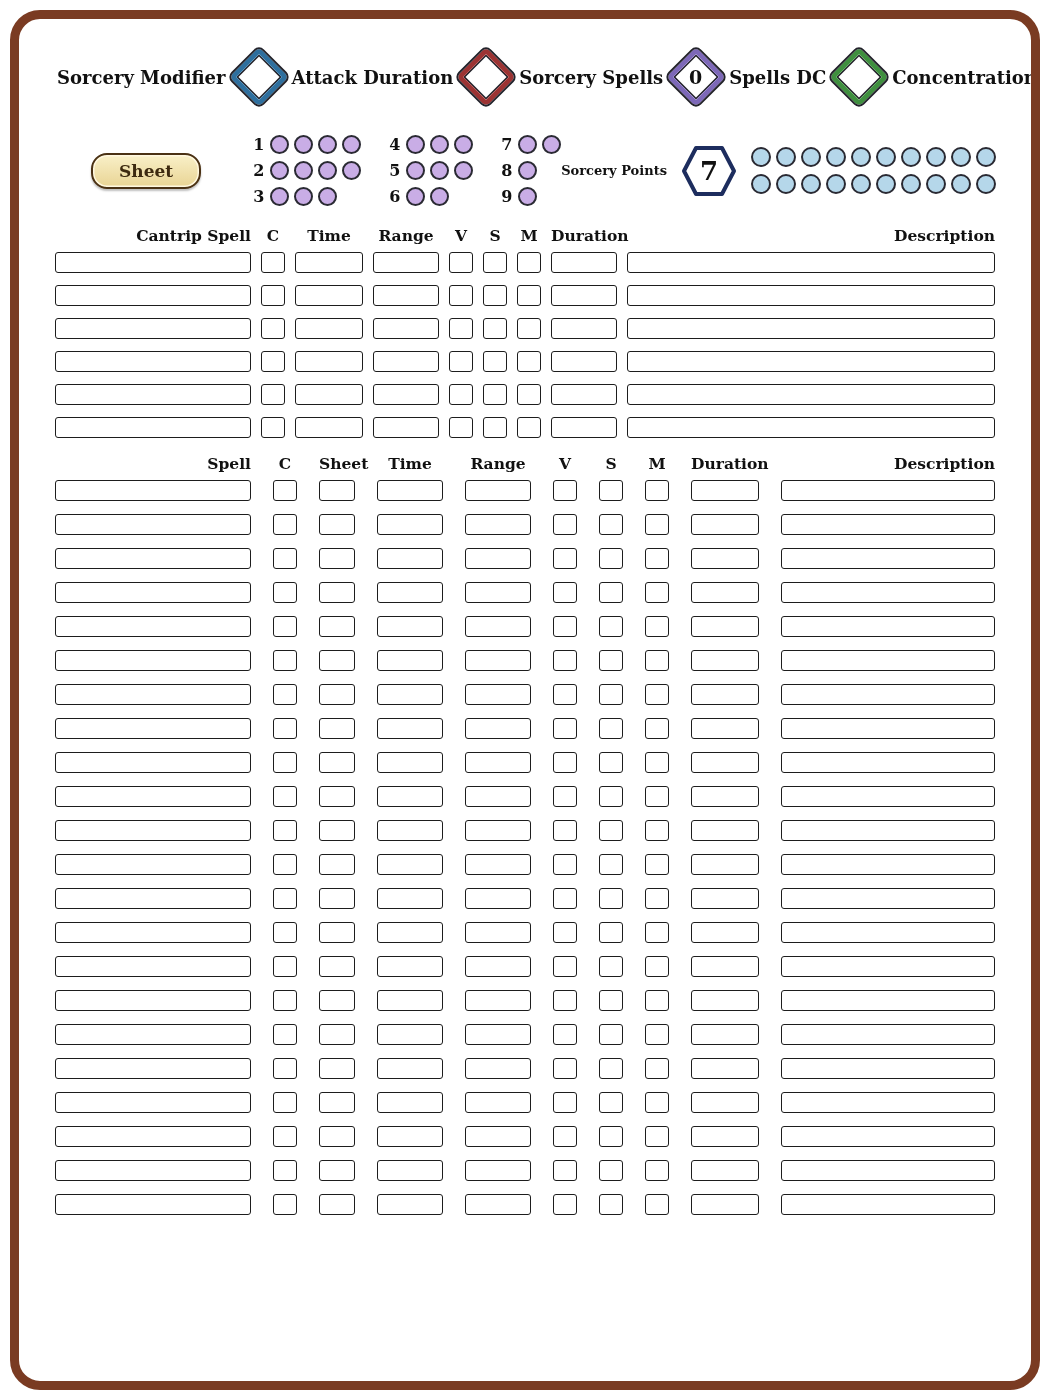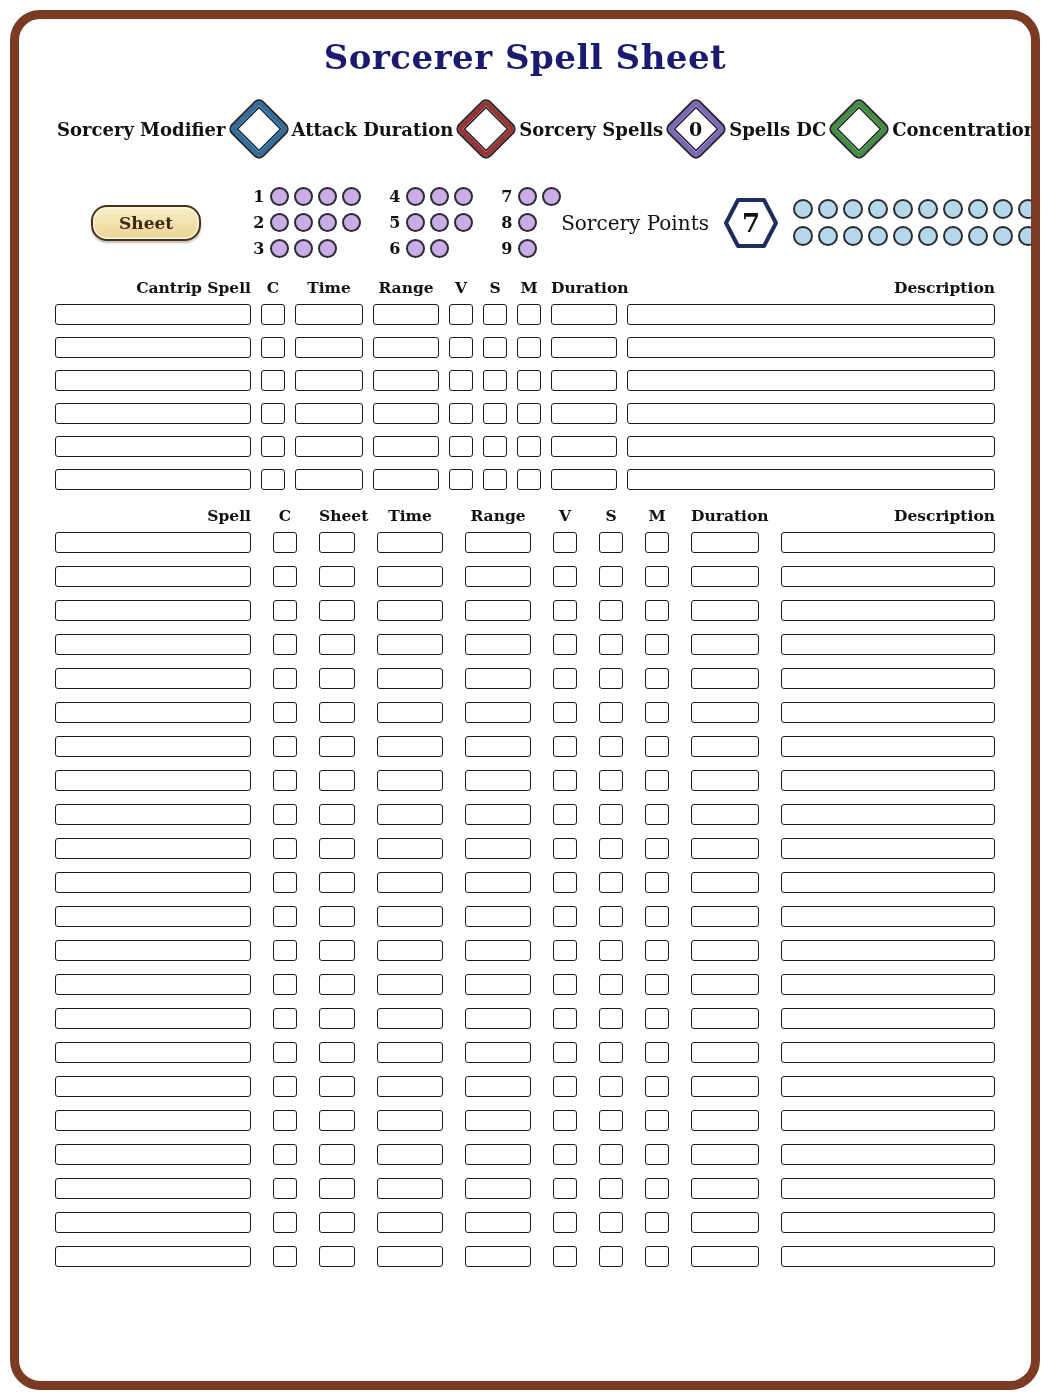"Sorcerer Spell Sheet" h1.title { html: <h1>Sorcerer Spell Sheet</h1> -> none }
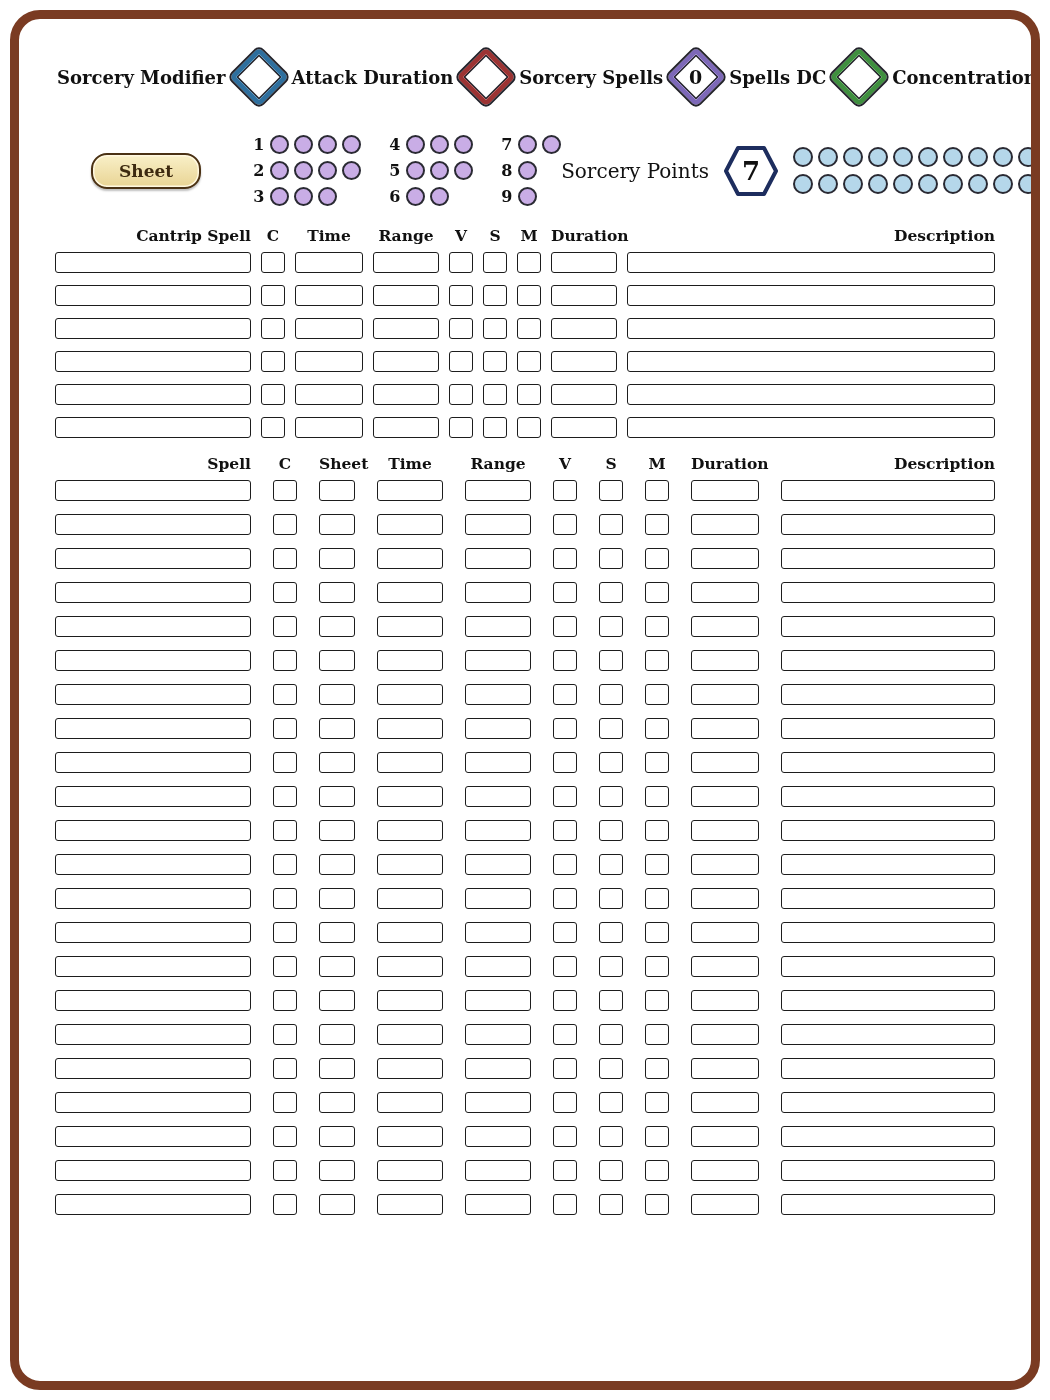"Sorcery Points" .sp-label { font-size: 20px -> 13px; font-weight: normal -> bold }
